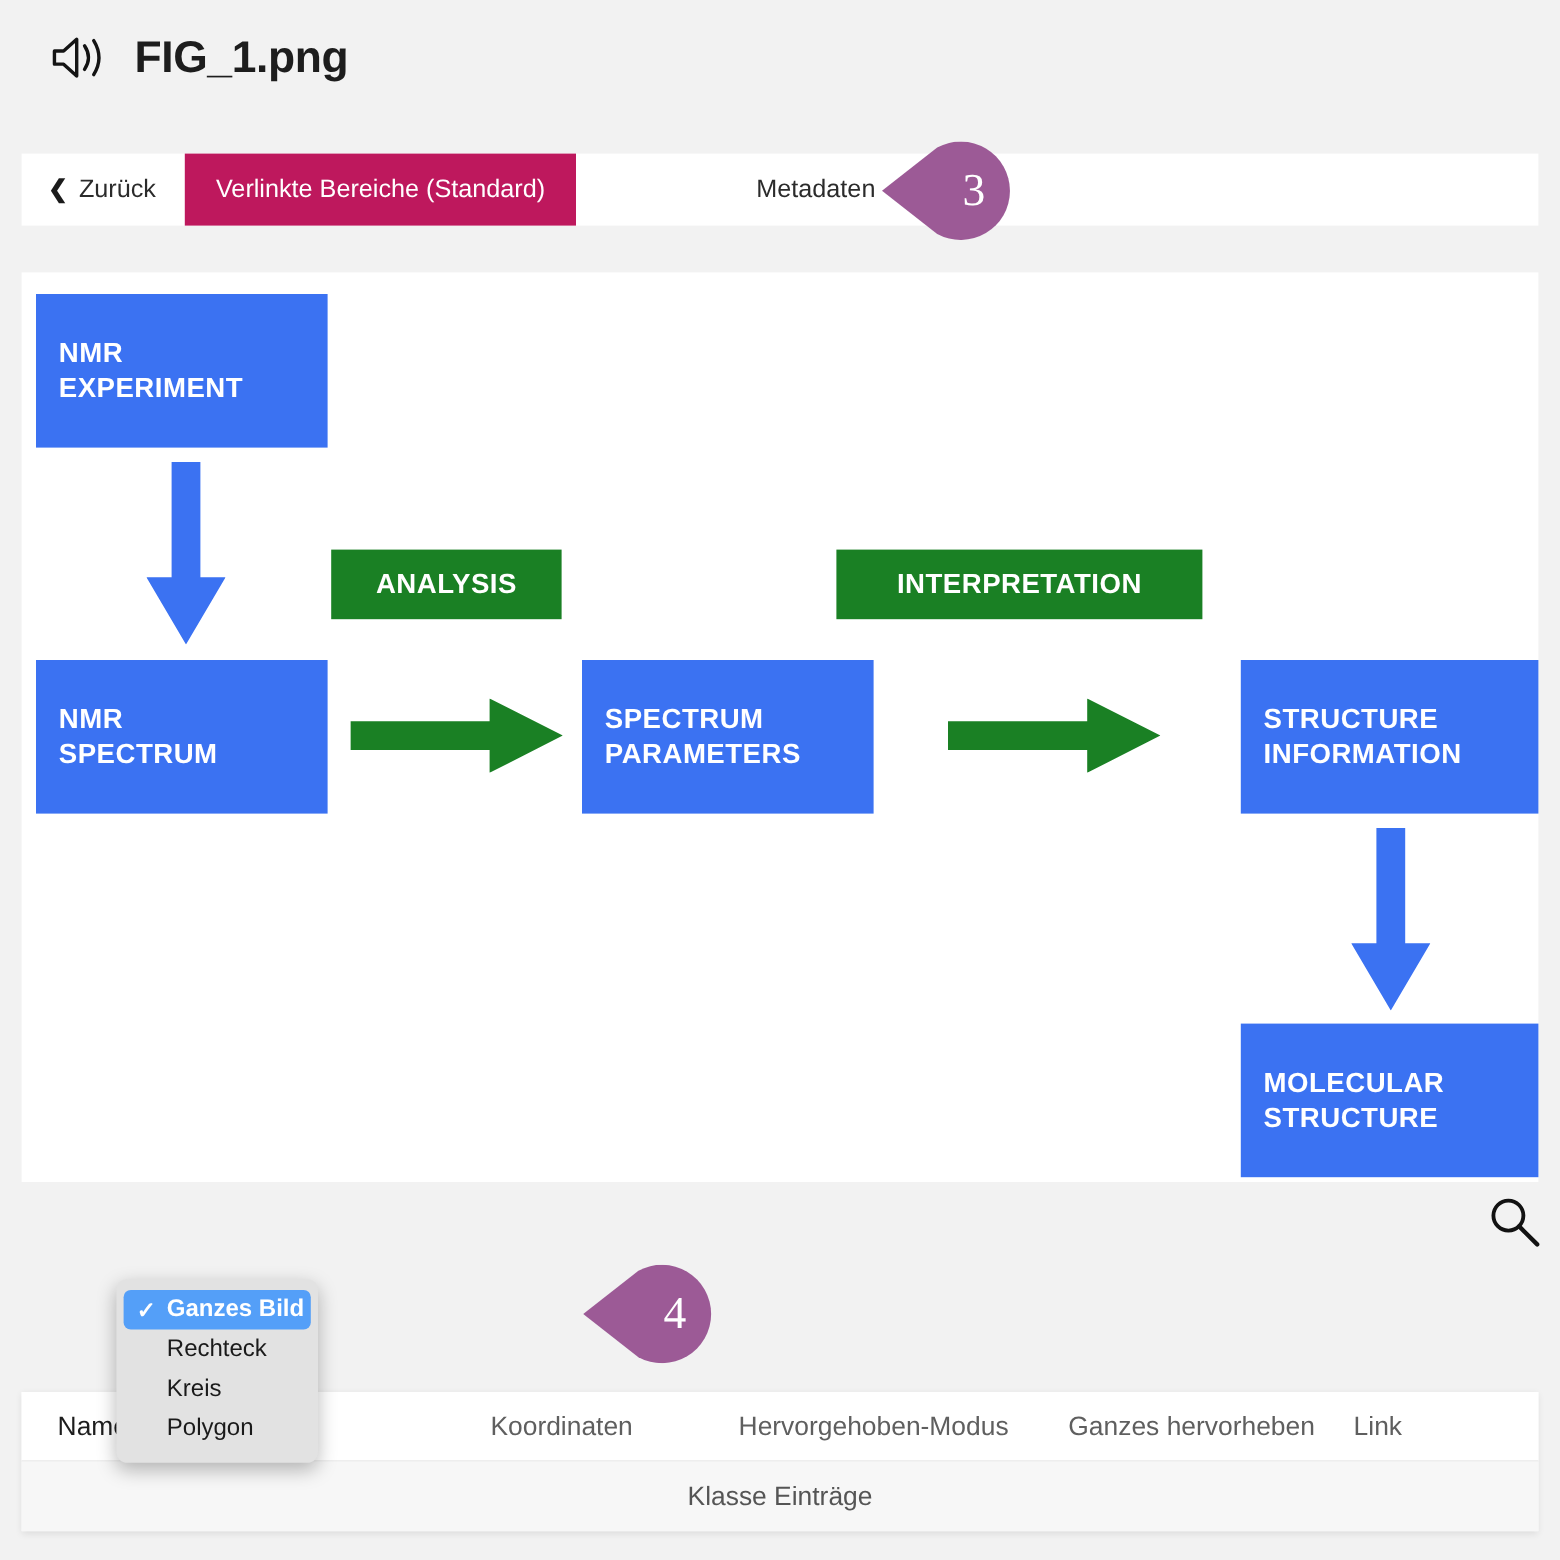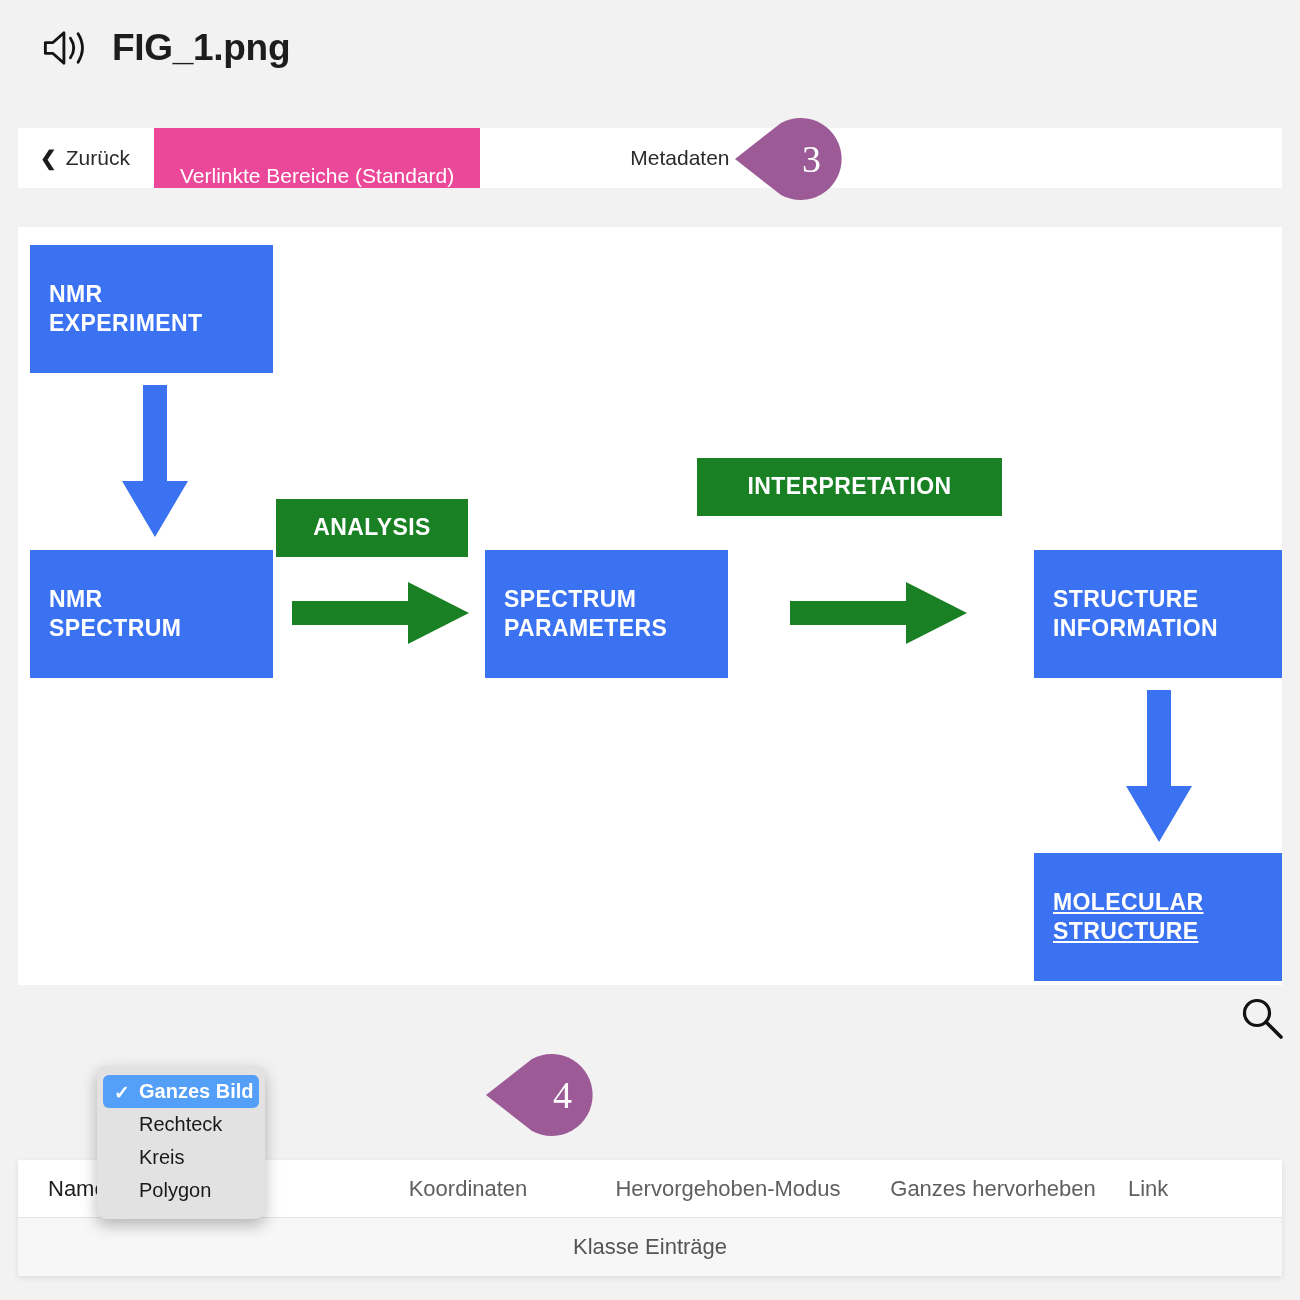"Verlinkte Bereiche (Standard)" #tab-linked { align-items: flex-end -> center; background: #ec4899 -> #be185d }
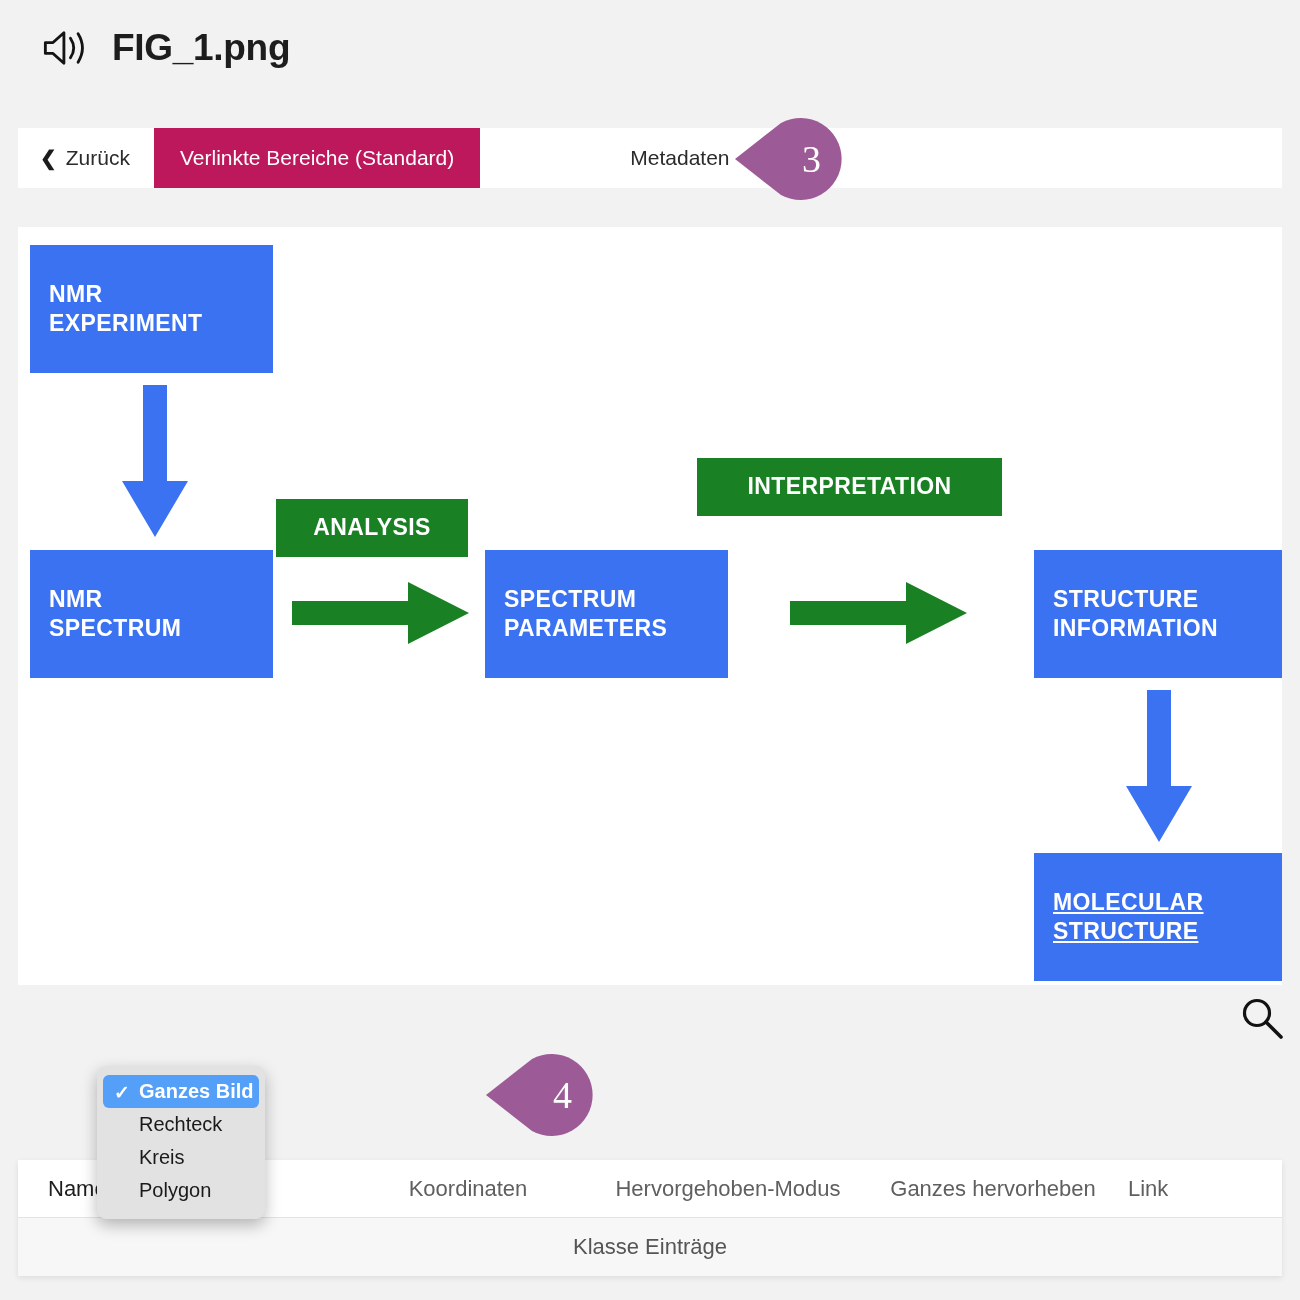"ANALYSIS" #node-analysis { margin-top: 41px -> none }
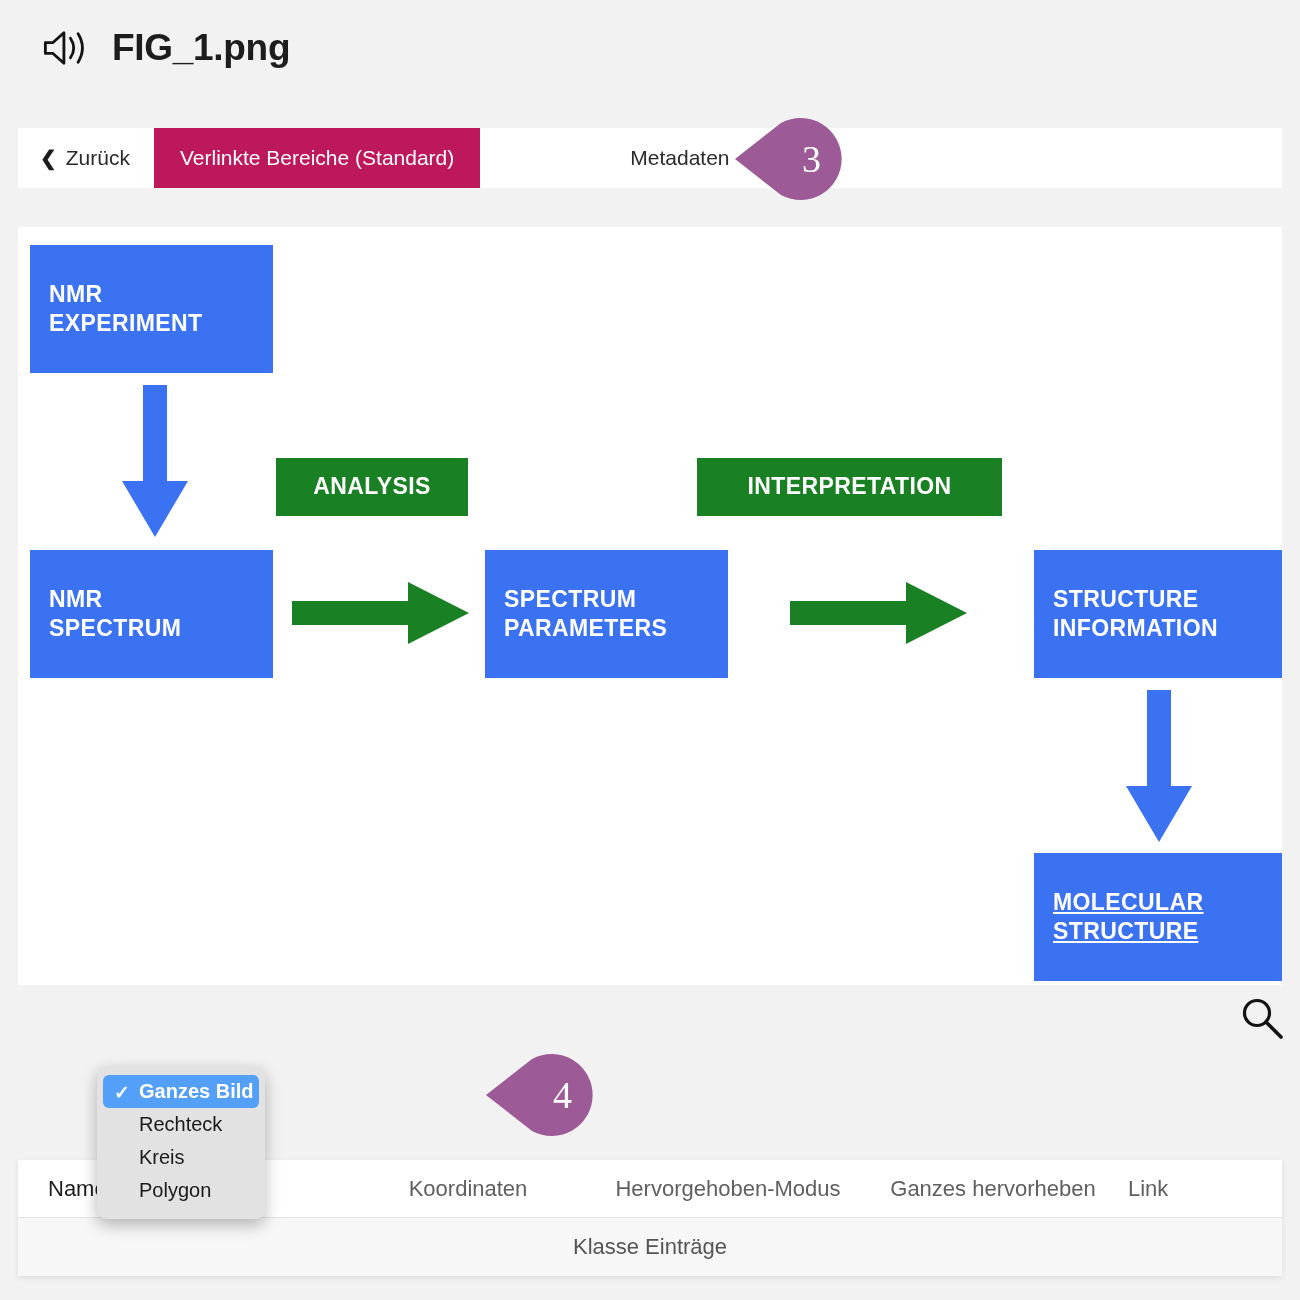"MOLECULAR" #node-molecular { text-decoration: underline -> none }
